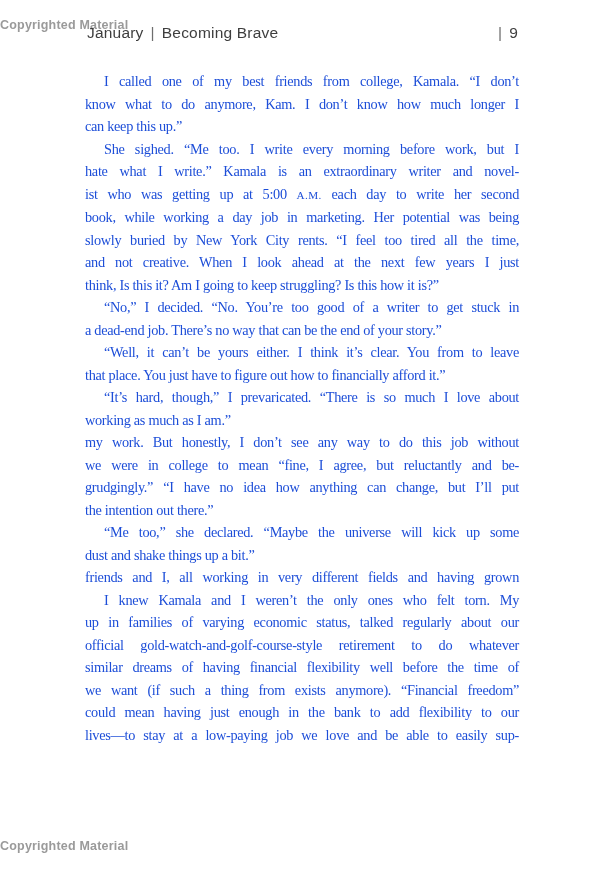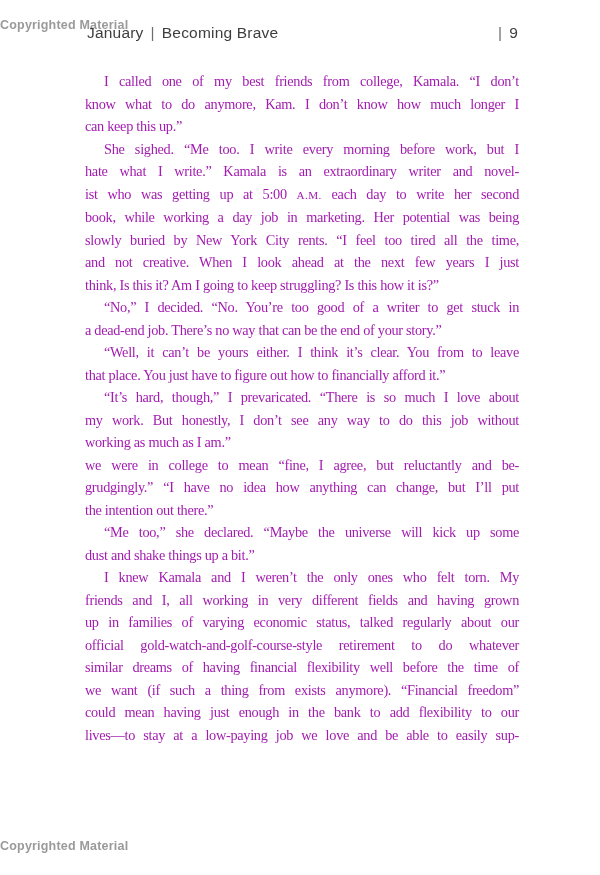"I called one of my" .body-text { color: #a21caf -> #1d4ed8 }
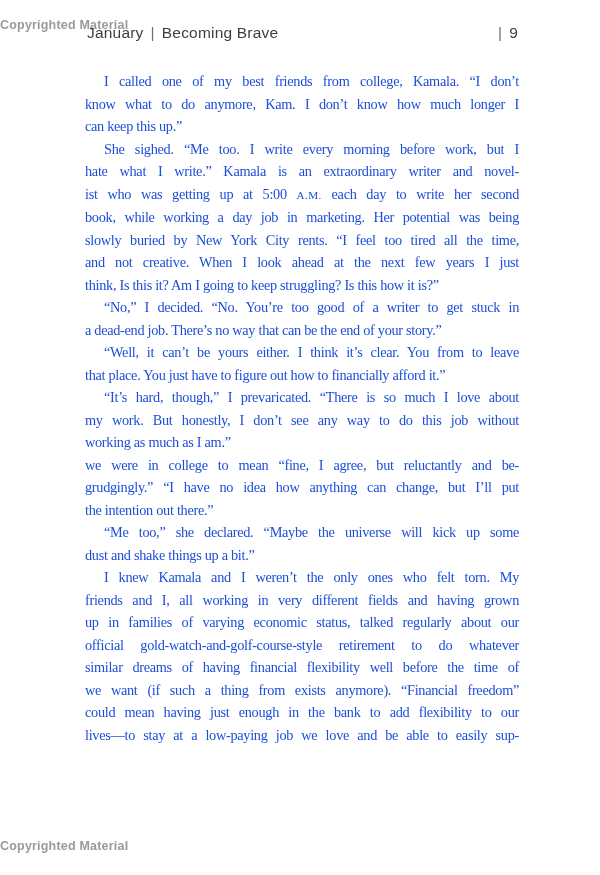"my work. But honestly, I" div.line { order: before "working as much as I" -> after "working as much as I" }
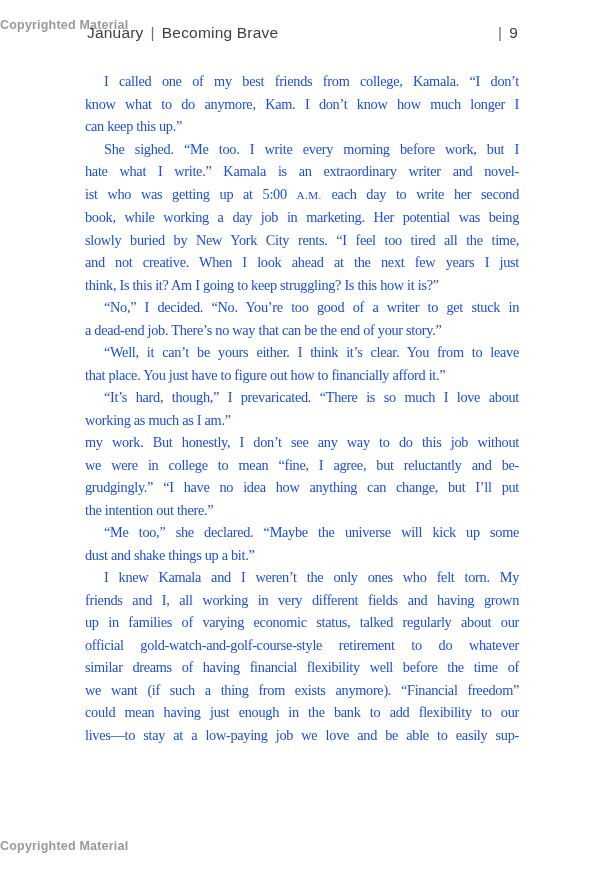"I knew Kamala and I" div.line { order: before "friends and I, all working" -> after "friends and I, all working" }
